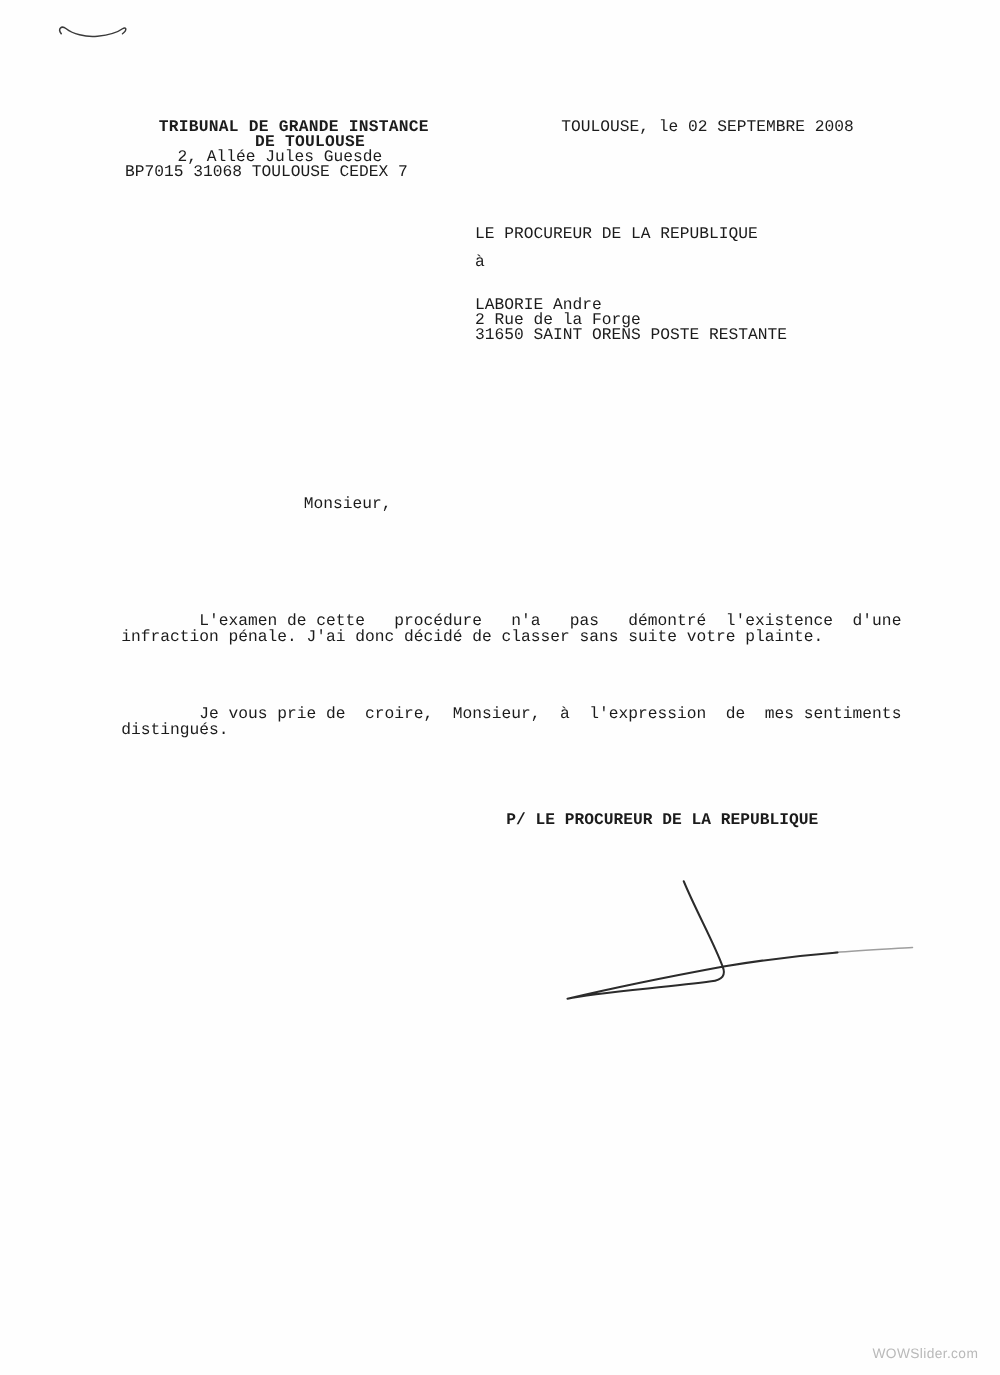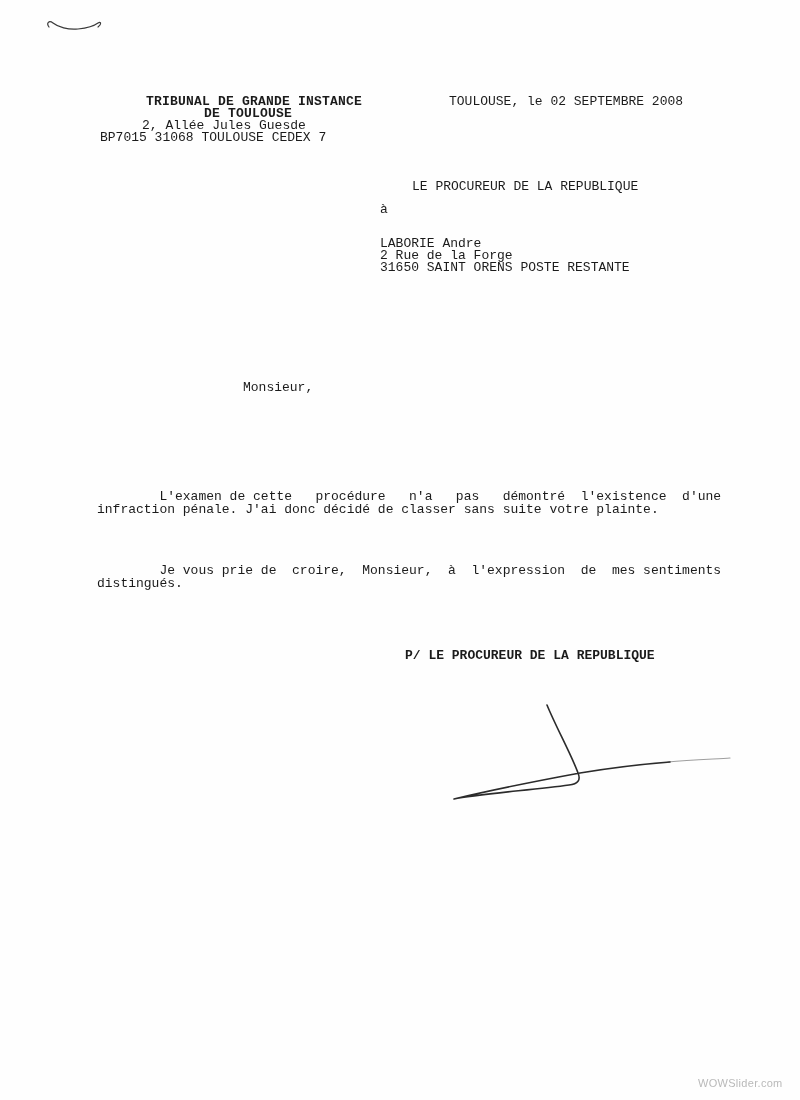"TRIBUNAL DE GRANDE INSTANCE" .court-line1 { left: 146px -> 127px }
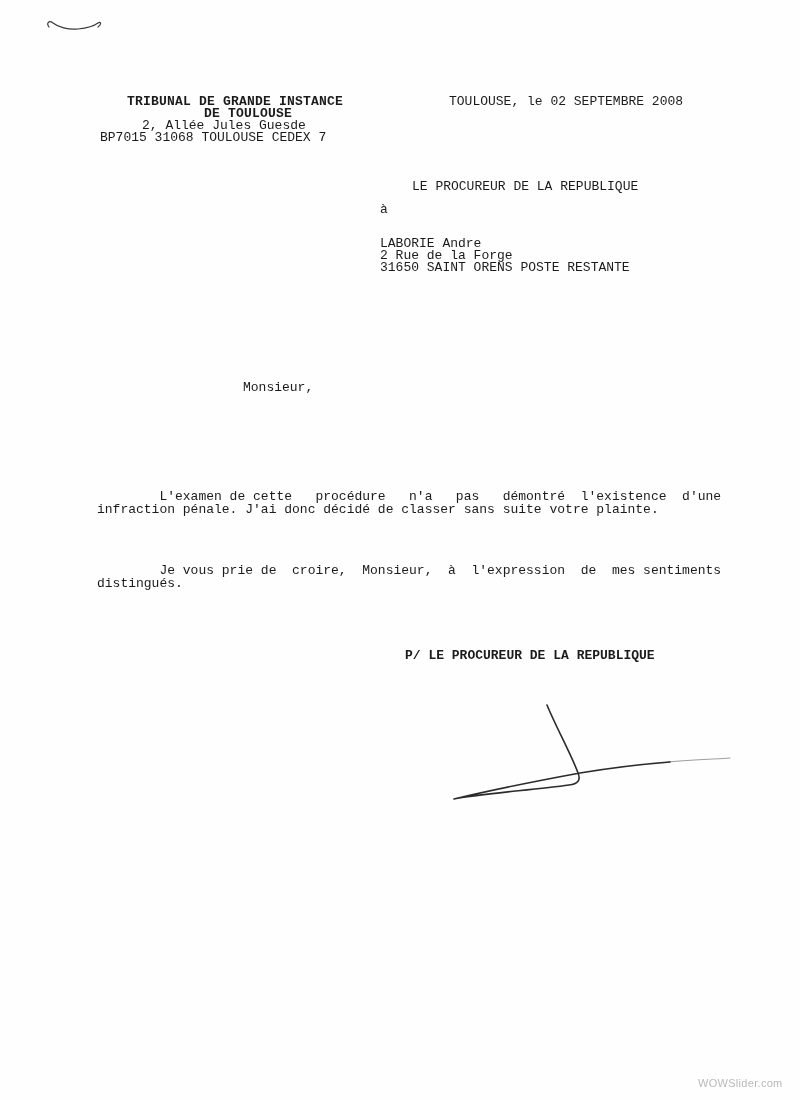"LE PROCUREUR DE LA REPUBLIQUE" .from-title { margin-left: 32px -> none }
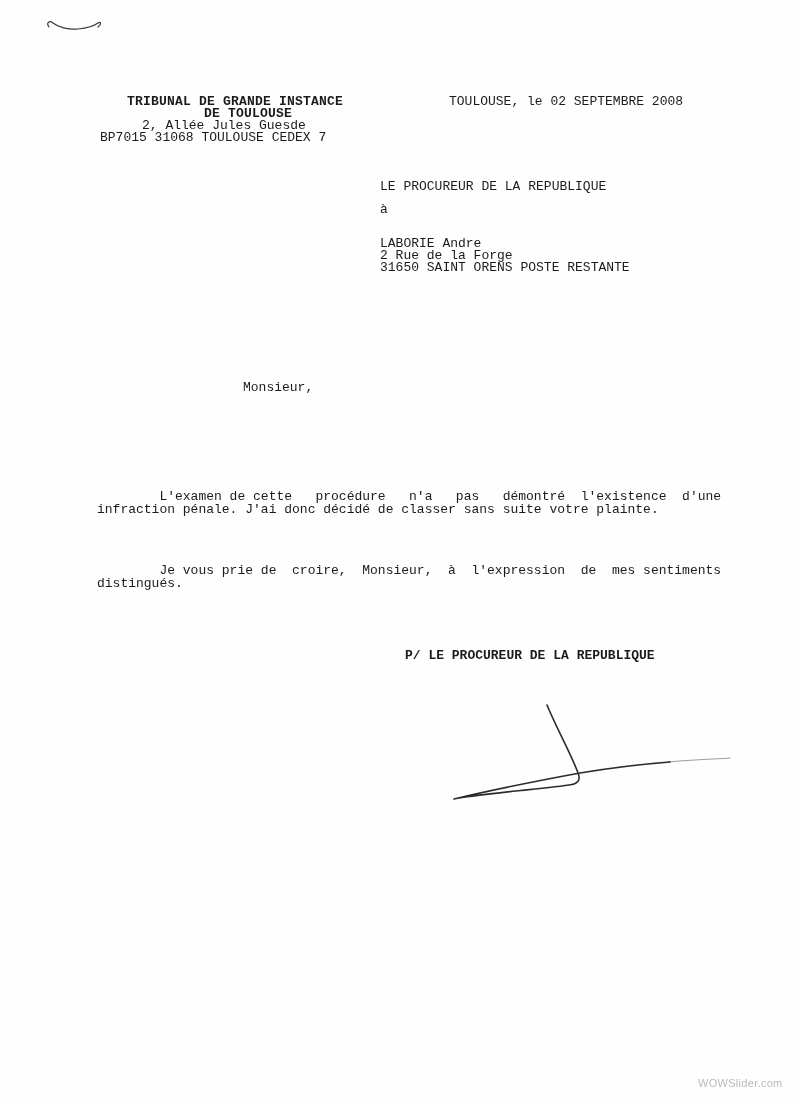"Monsieur," .salutation { top: 381px -> 396px }
